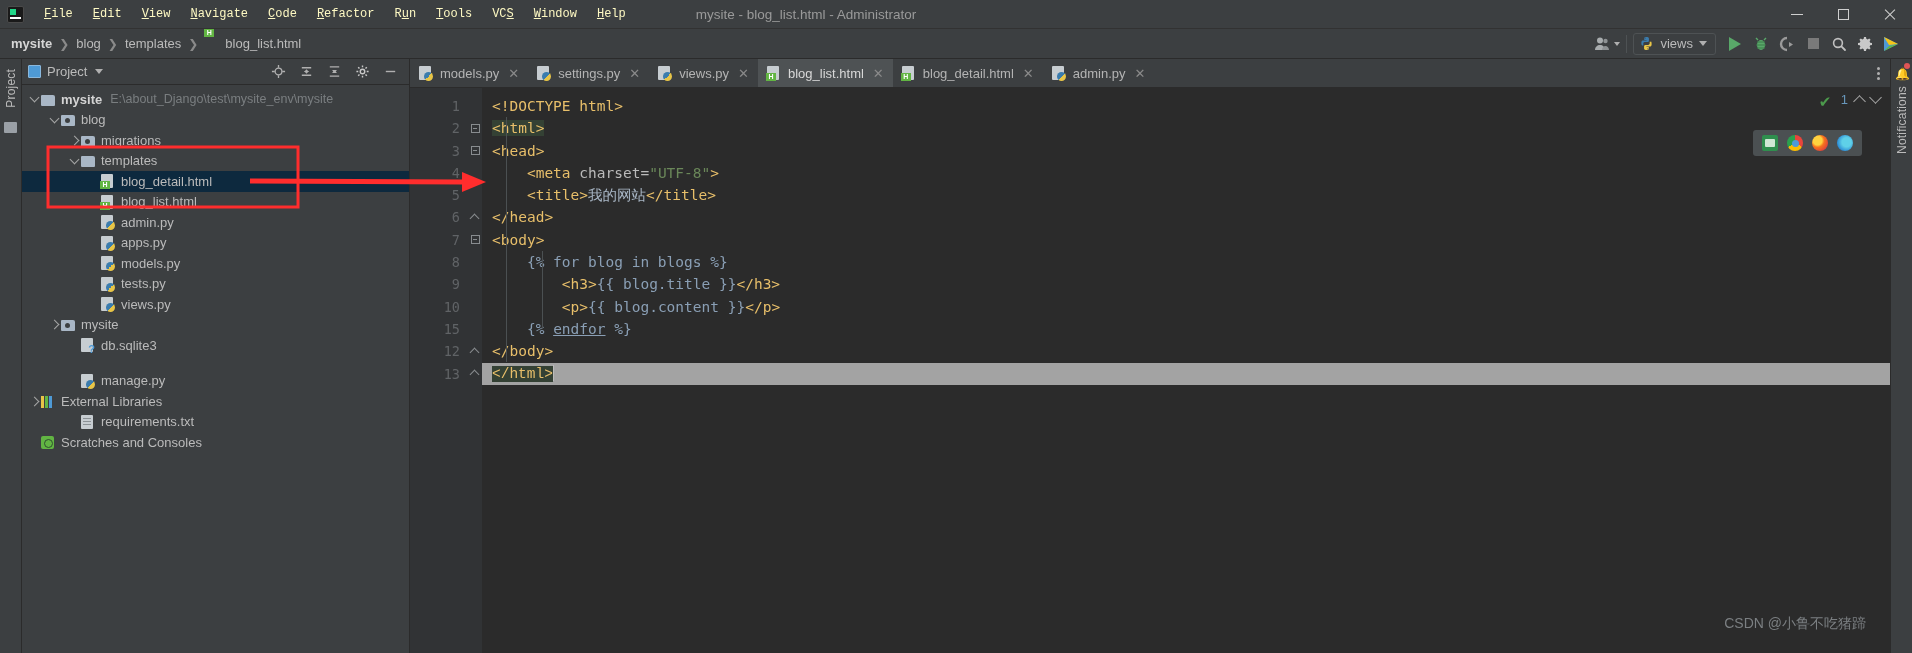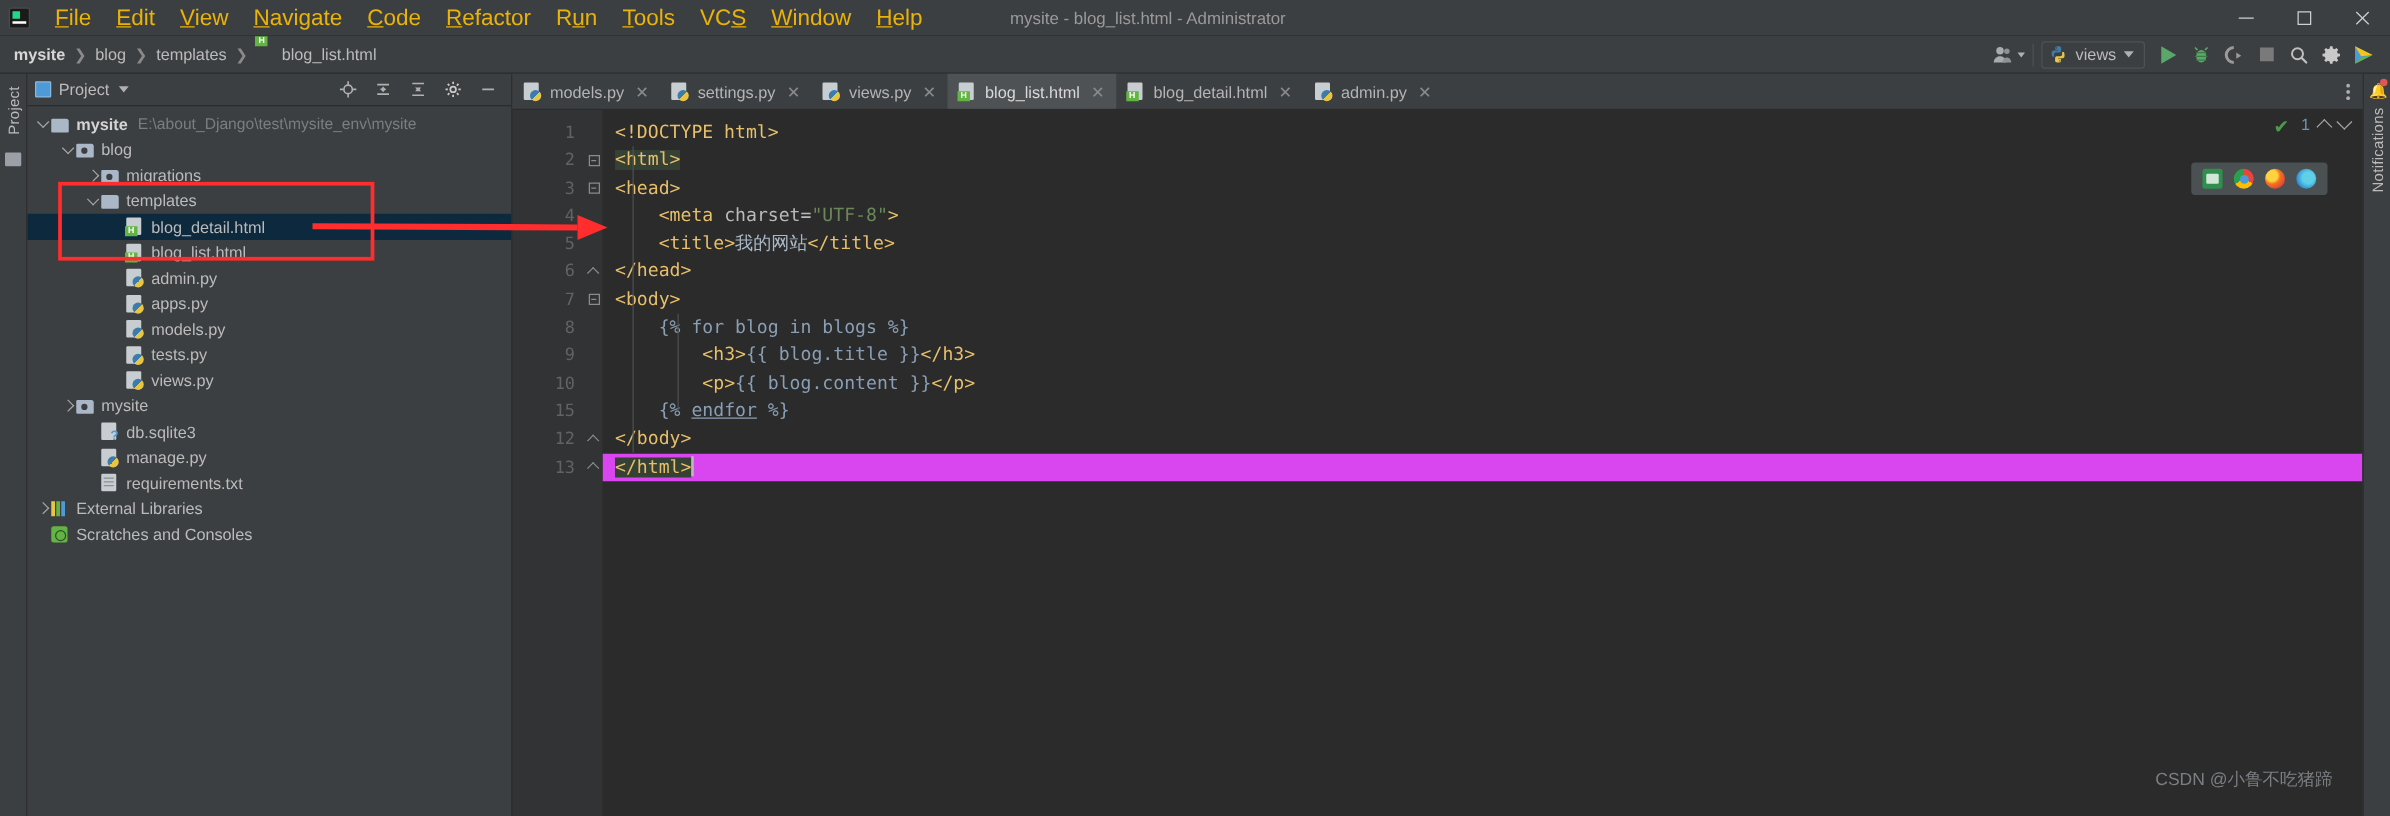"File" .menu-item { color: #eab308 -> #fef9c3; font-family: none -> Liberation Mono, monospace; font-size: 18px -> 12px }
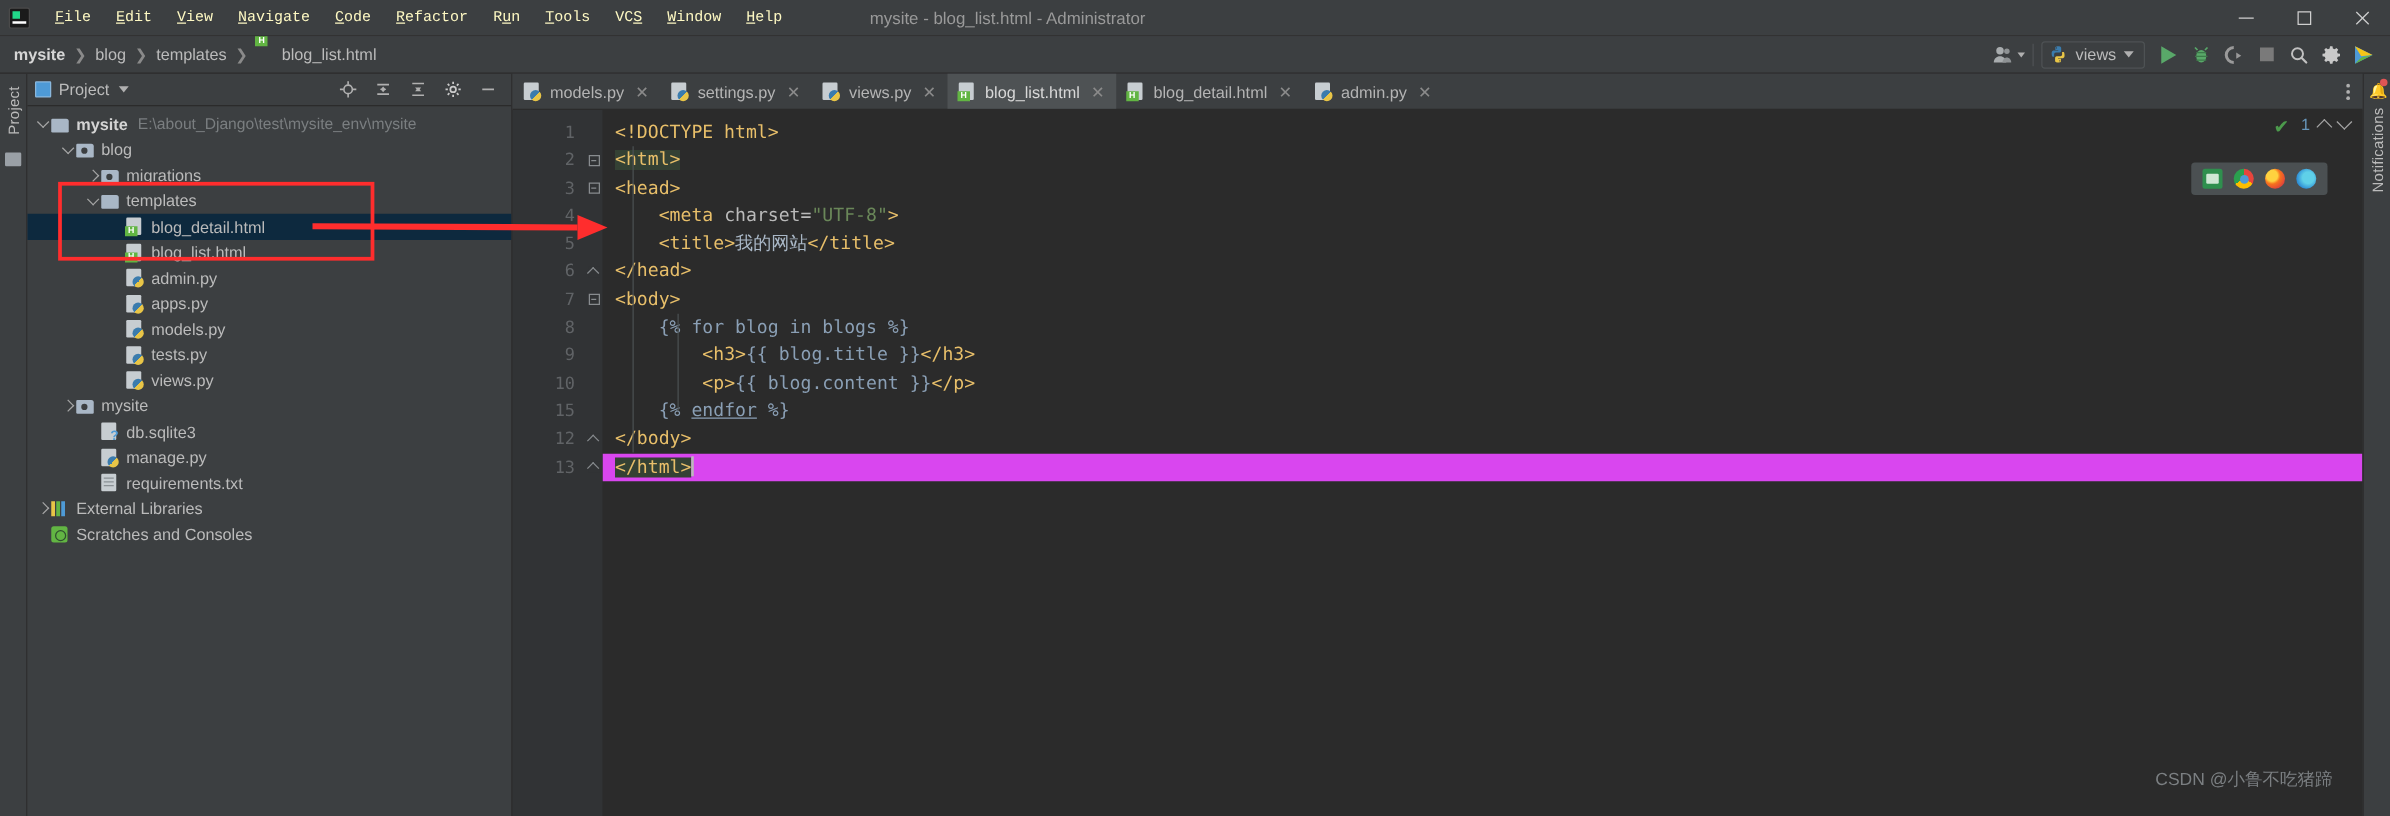"manage.py" div.tree-row { margin-top: none -> 15px }
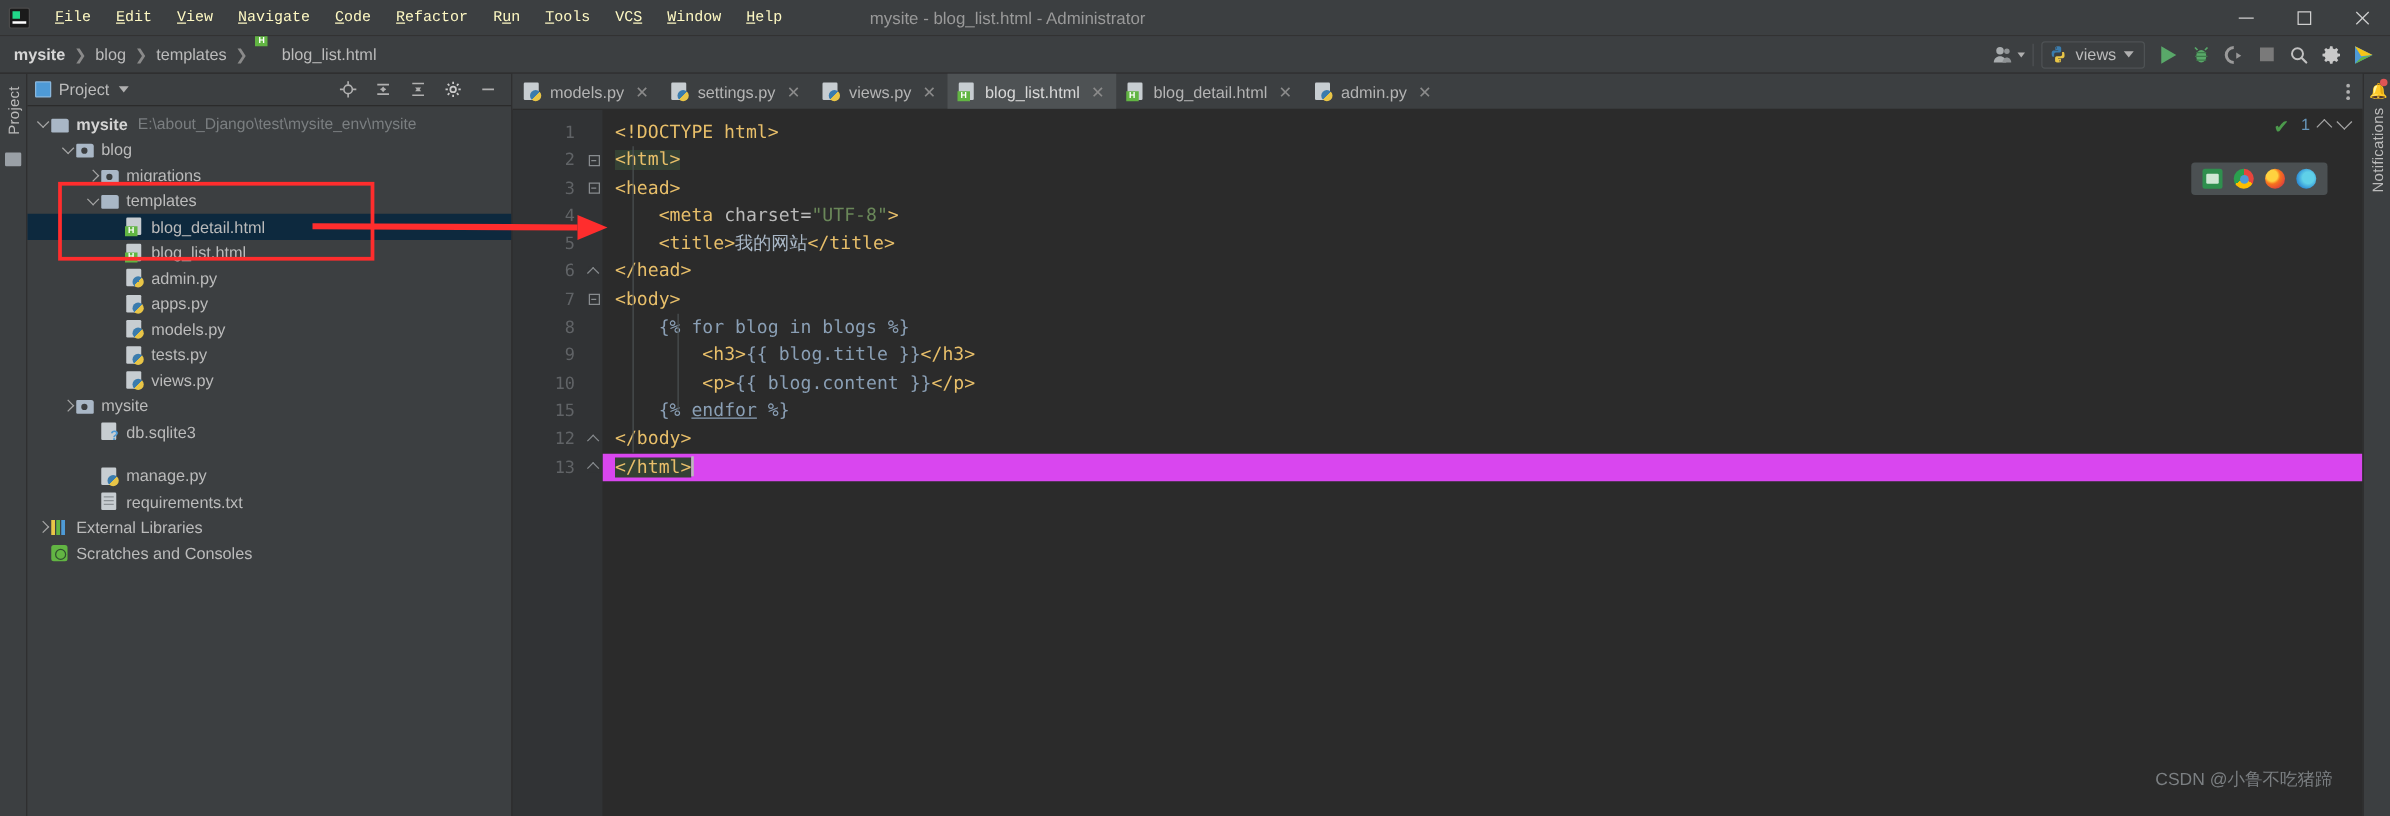"</html>" .cline.current { background: #d946ef -> #a3a3a3; font-family: none -> Liberation Mono, monospace }
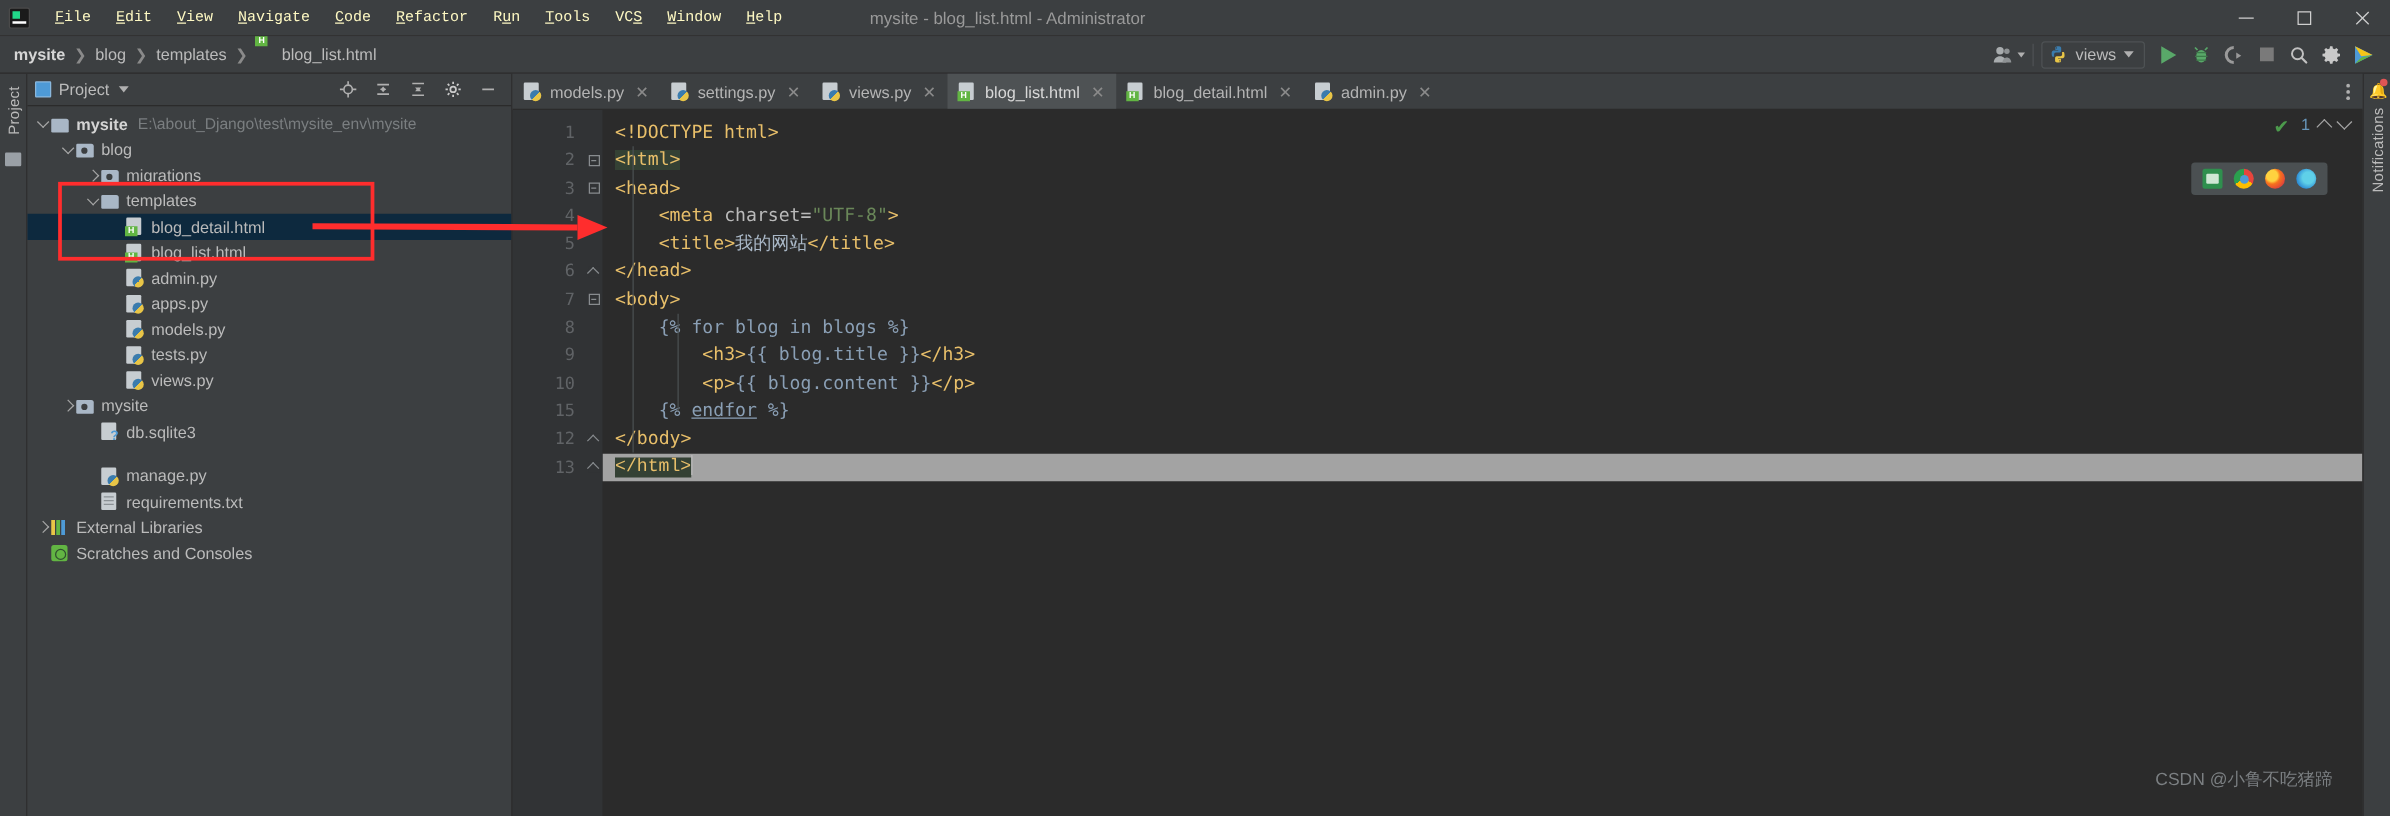"requirements.txt" div.tree-row { order: before "External Libraries" -> after "External Libraries" }
